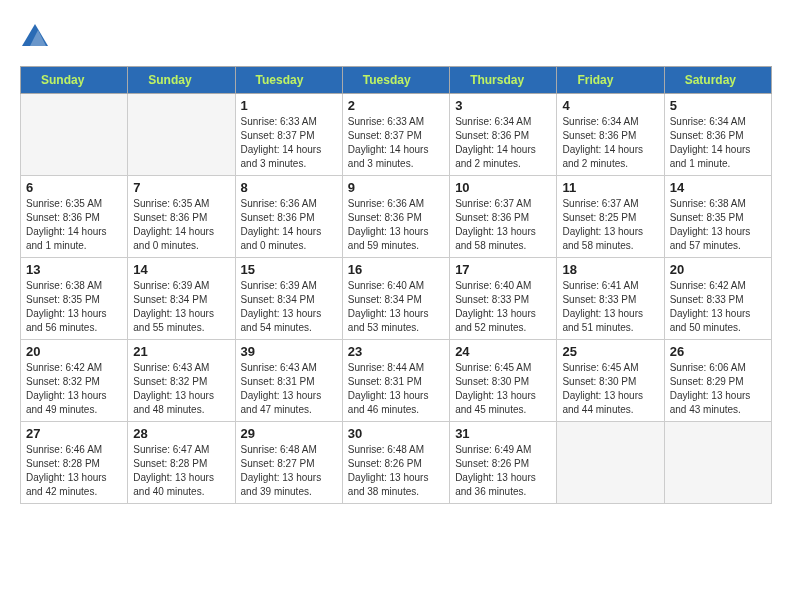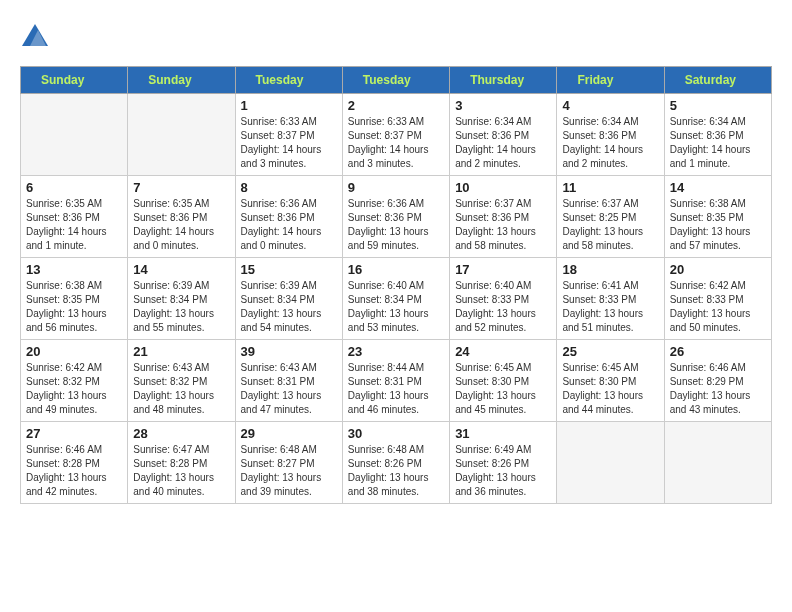"Sunrise: 6:46 AM Sunset: 8:29" div.day-info { text: 6:46 -> 6:06 }
